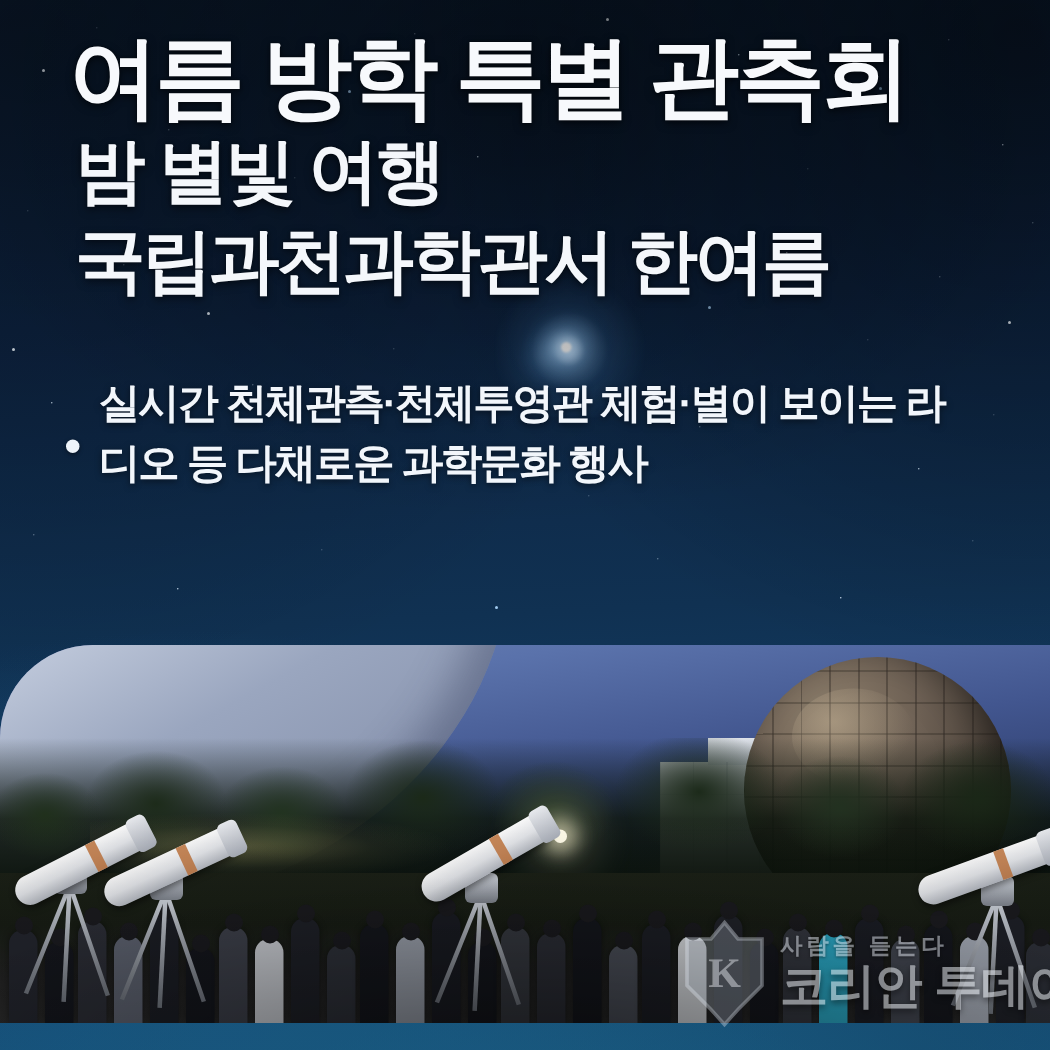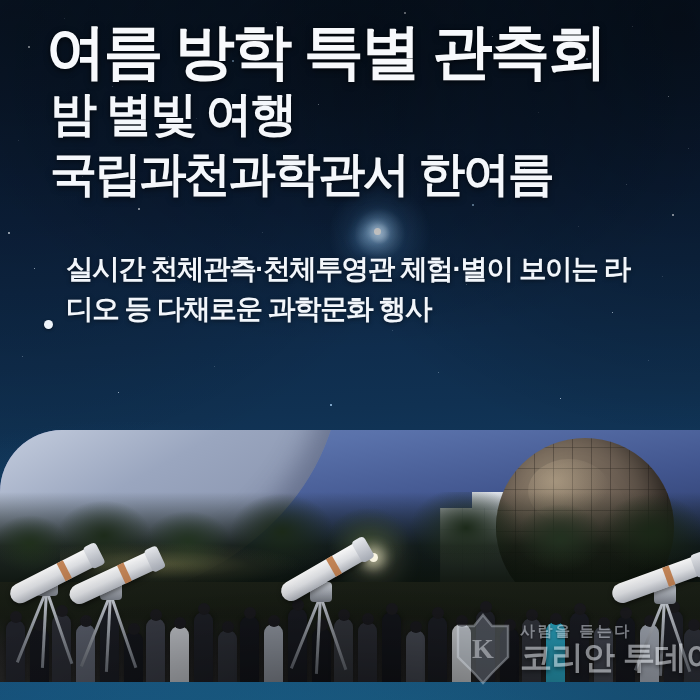"실시간 천체관측·천체투영관 체험·별이 보이는 라디오" .bullet-row { align-items: flex-end -> center }
